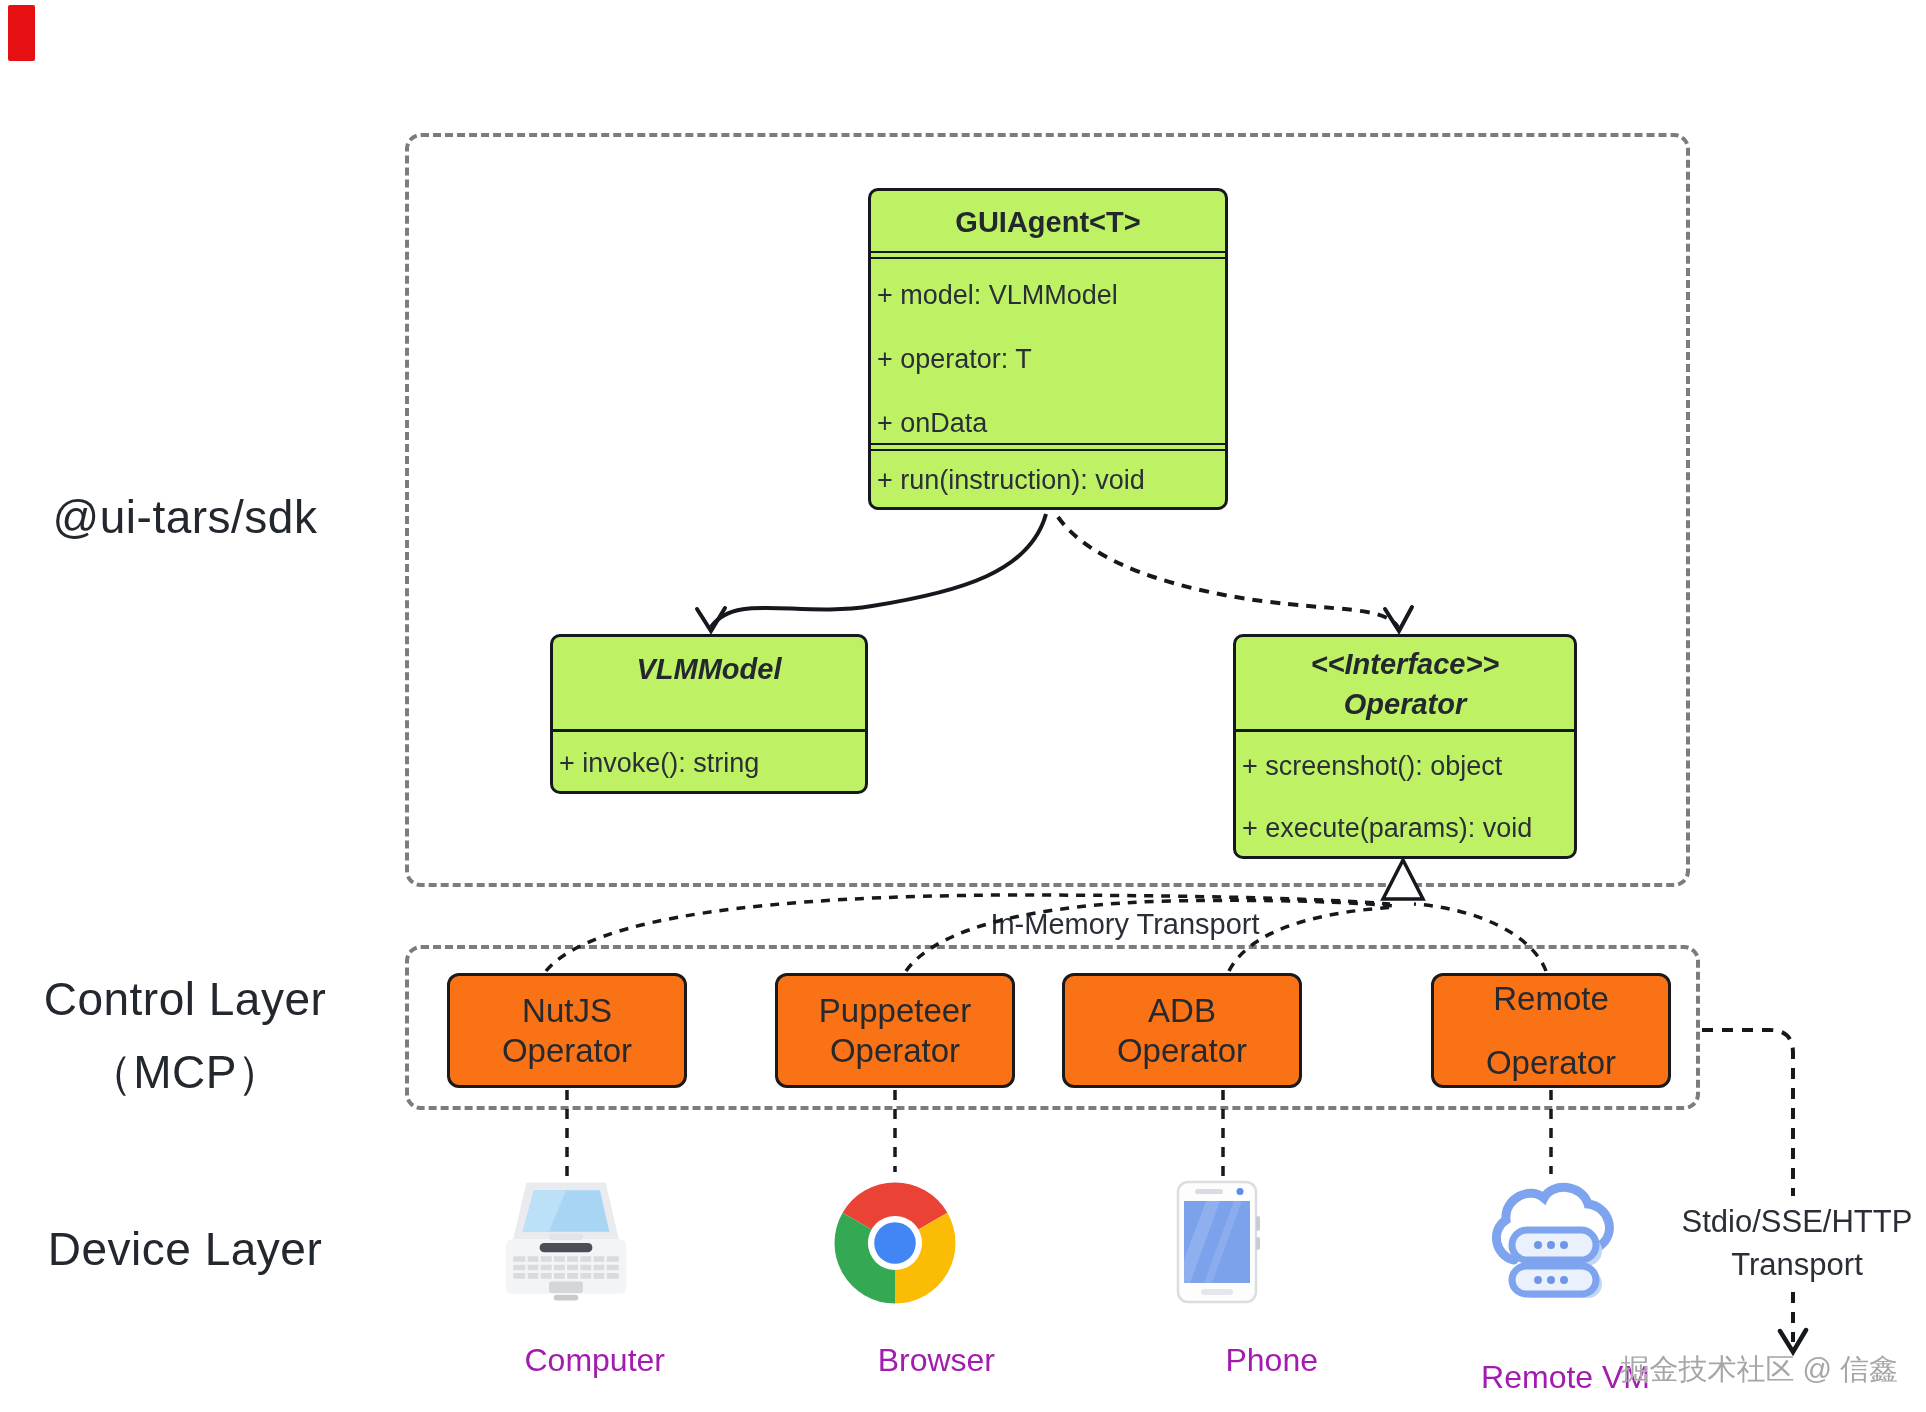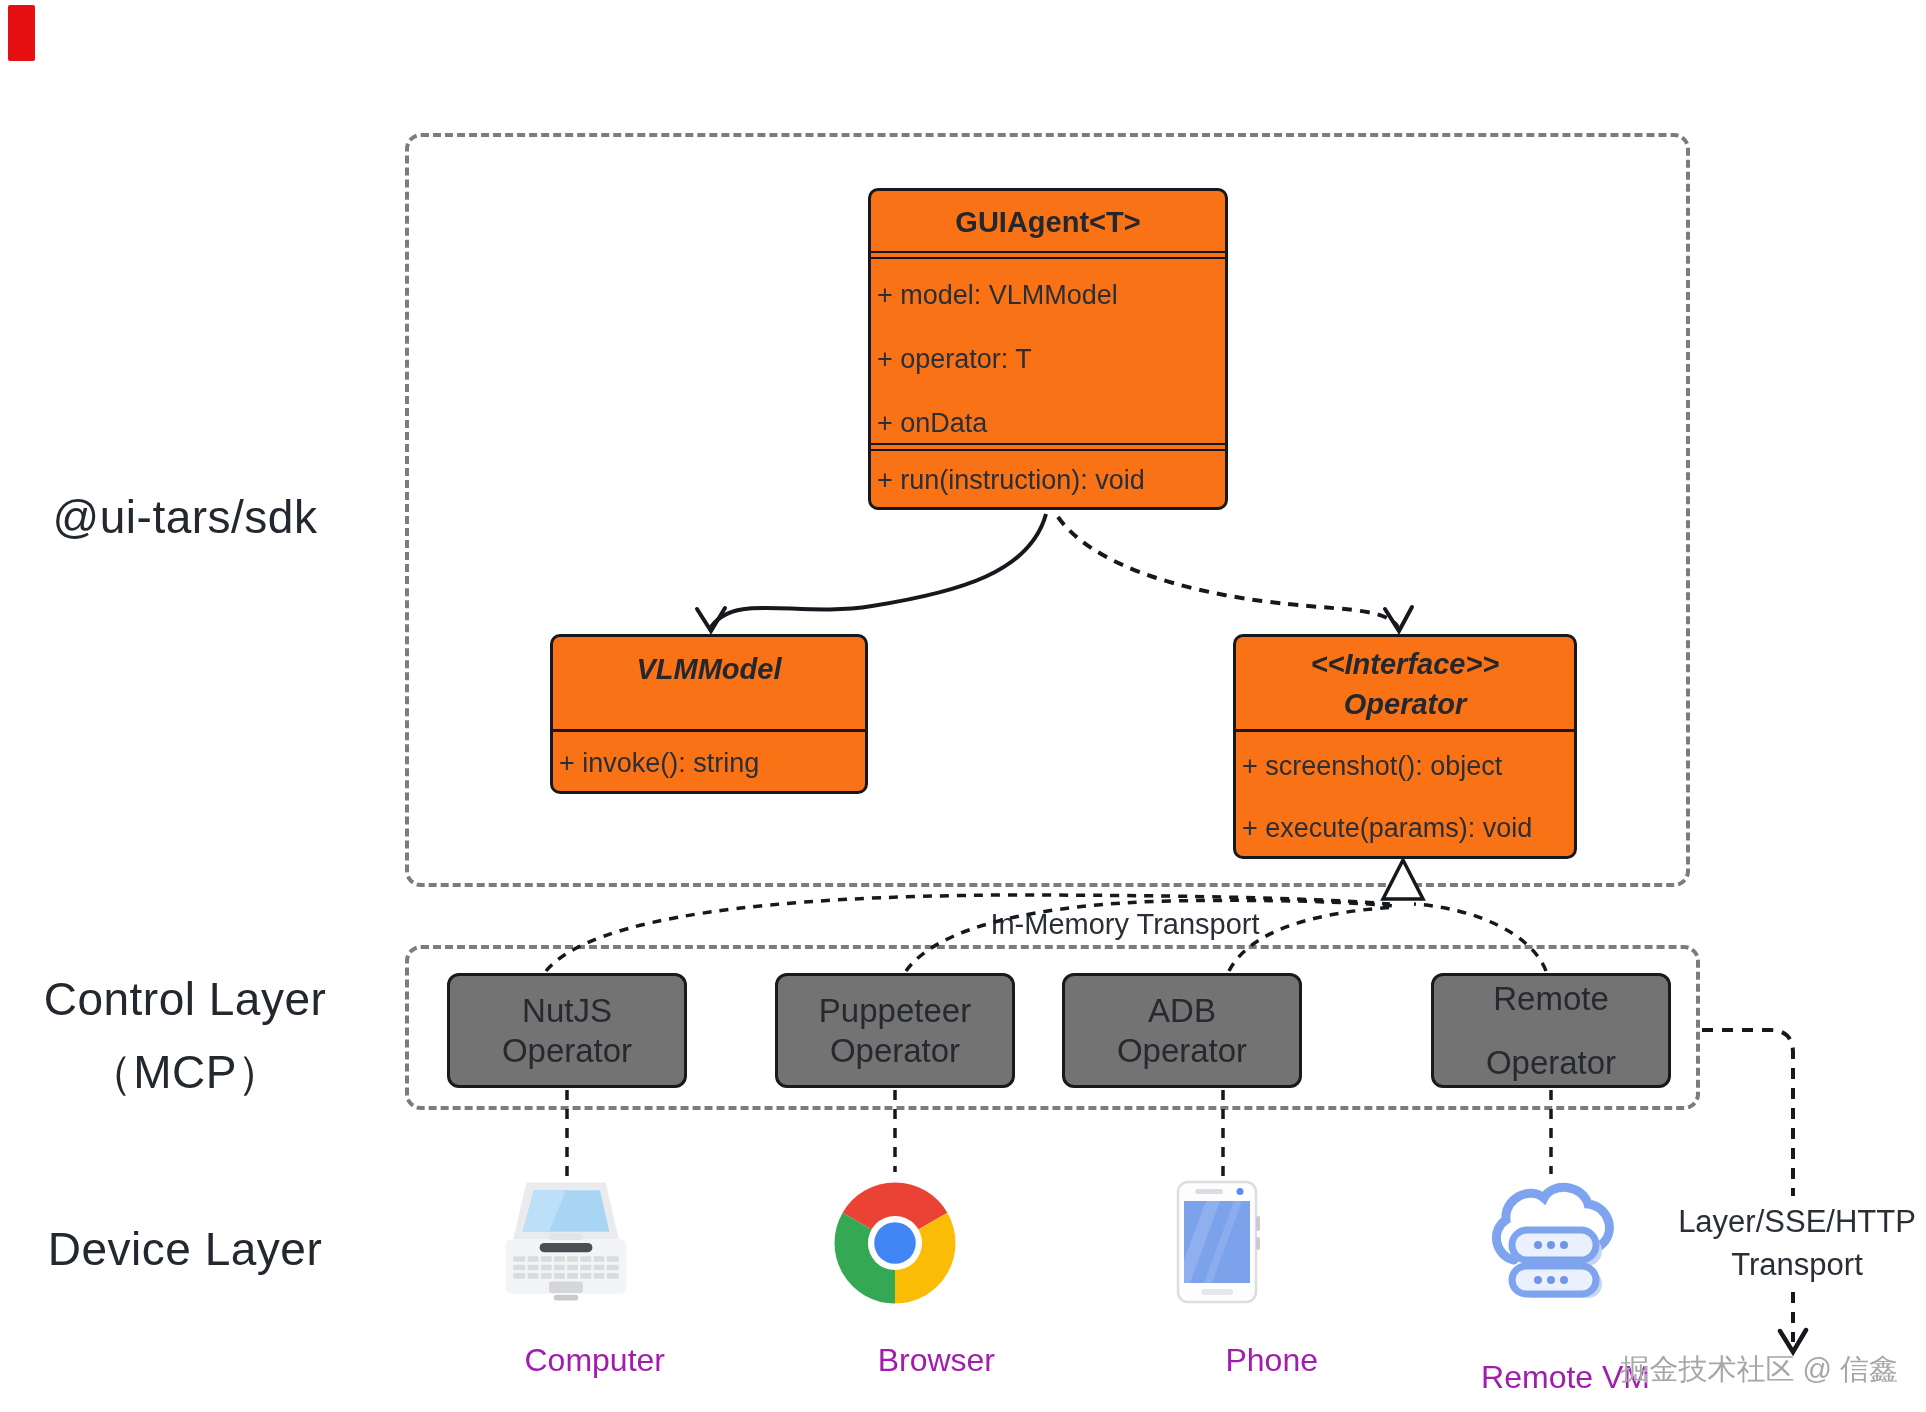"GUIAgent<T>" .class-box { background: #f97316 -> #bef264 }
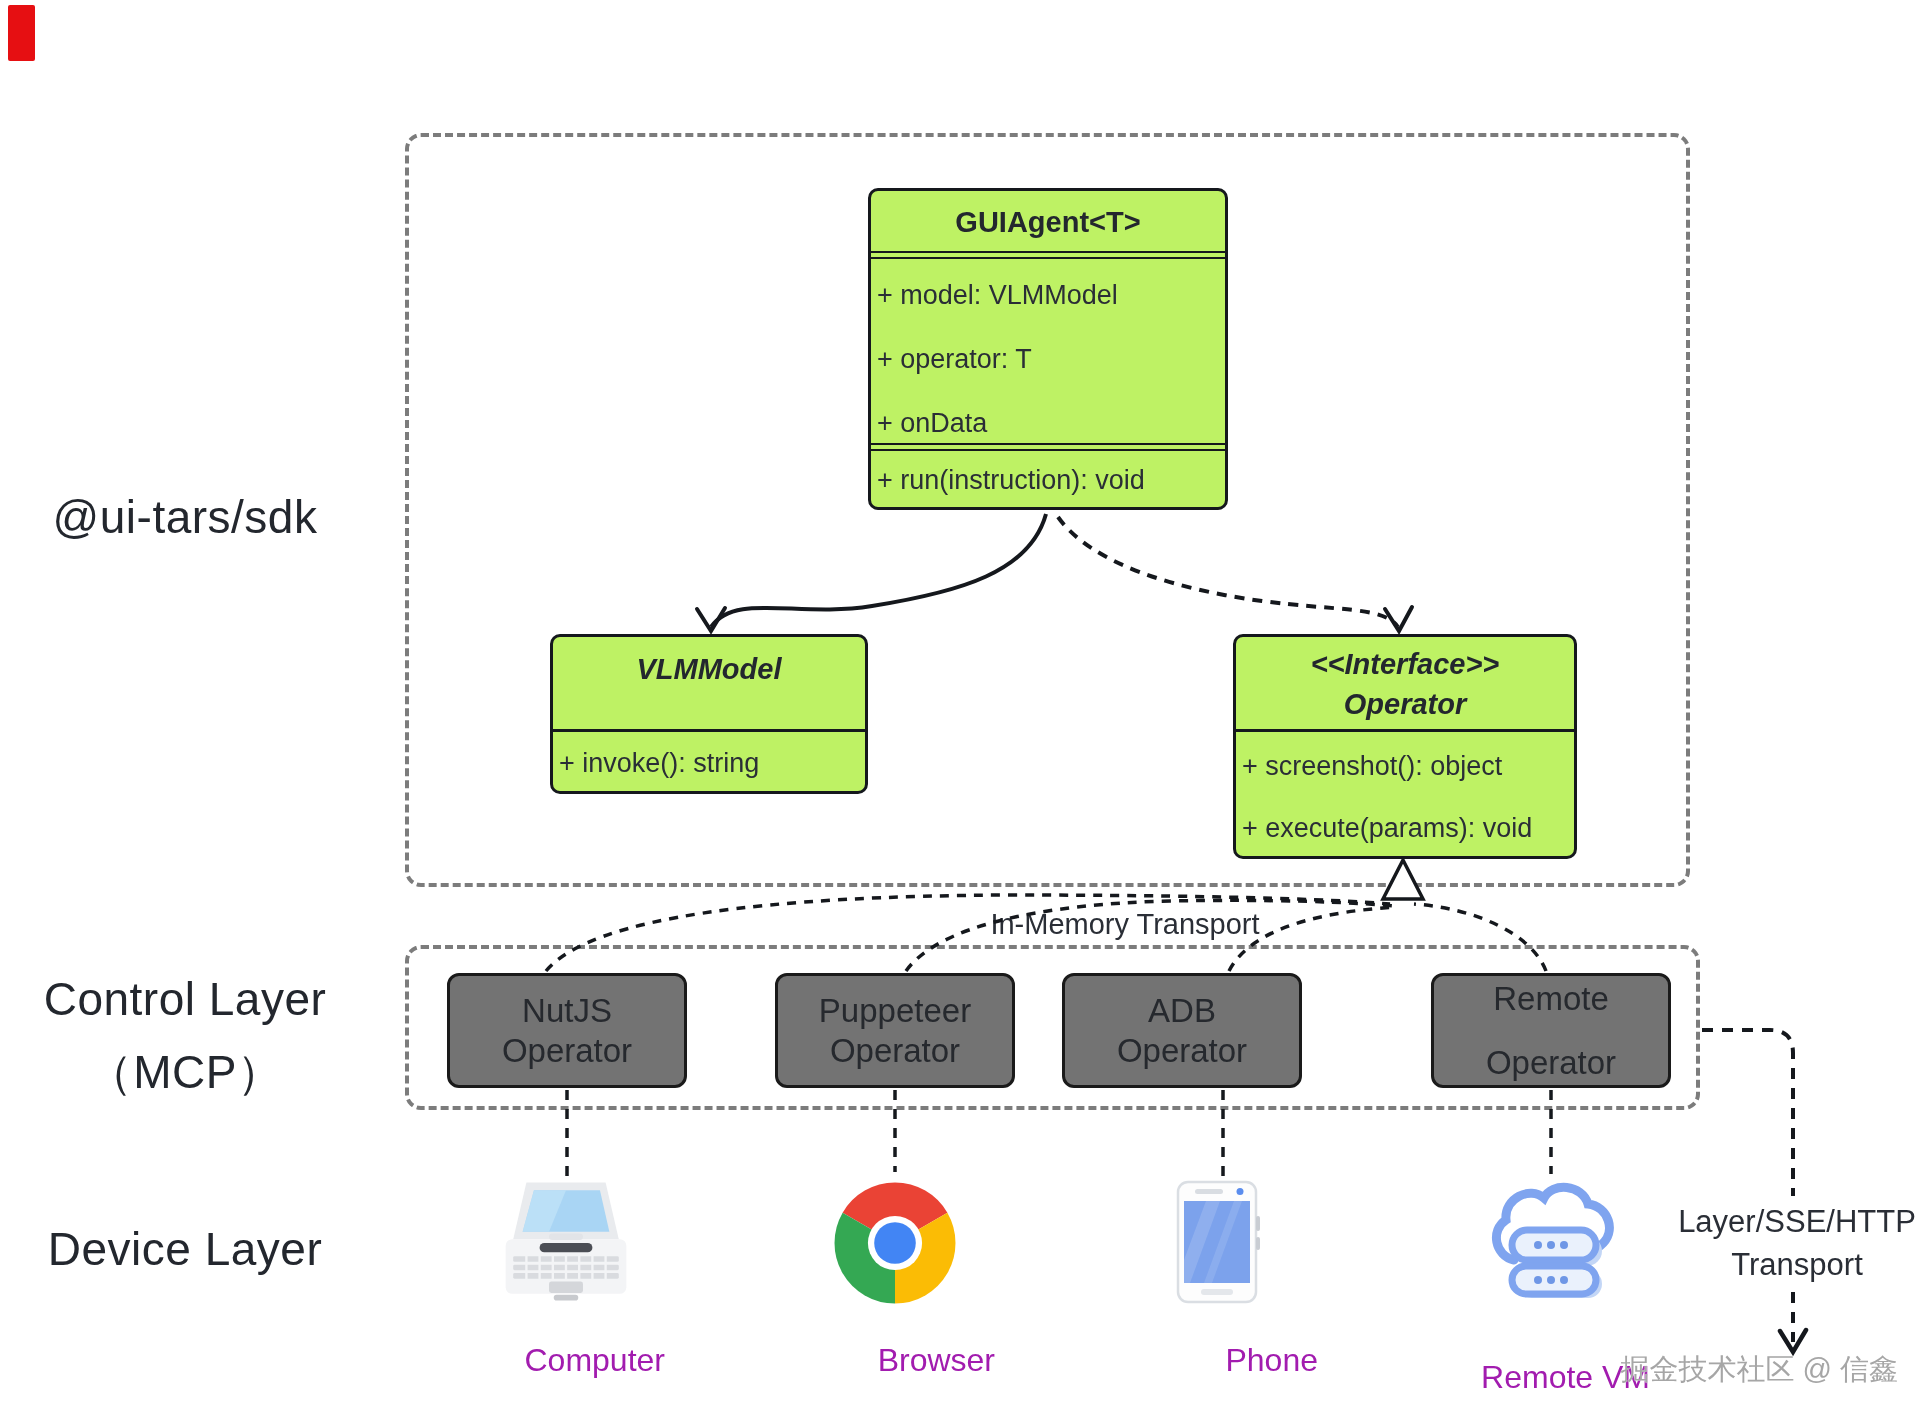"NutJS" .op-box { background: #737373 -> #f97316 }
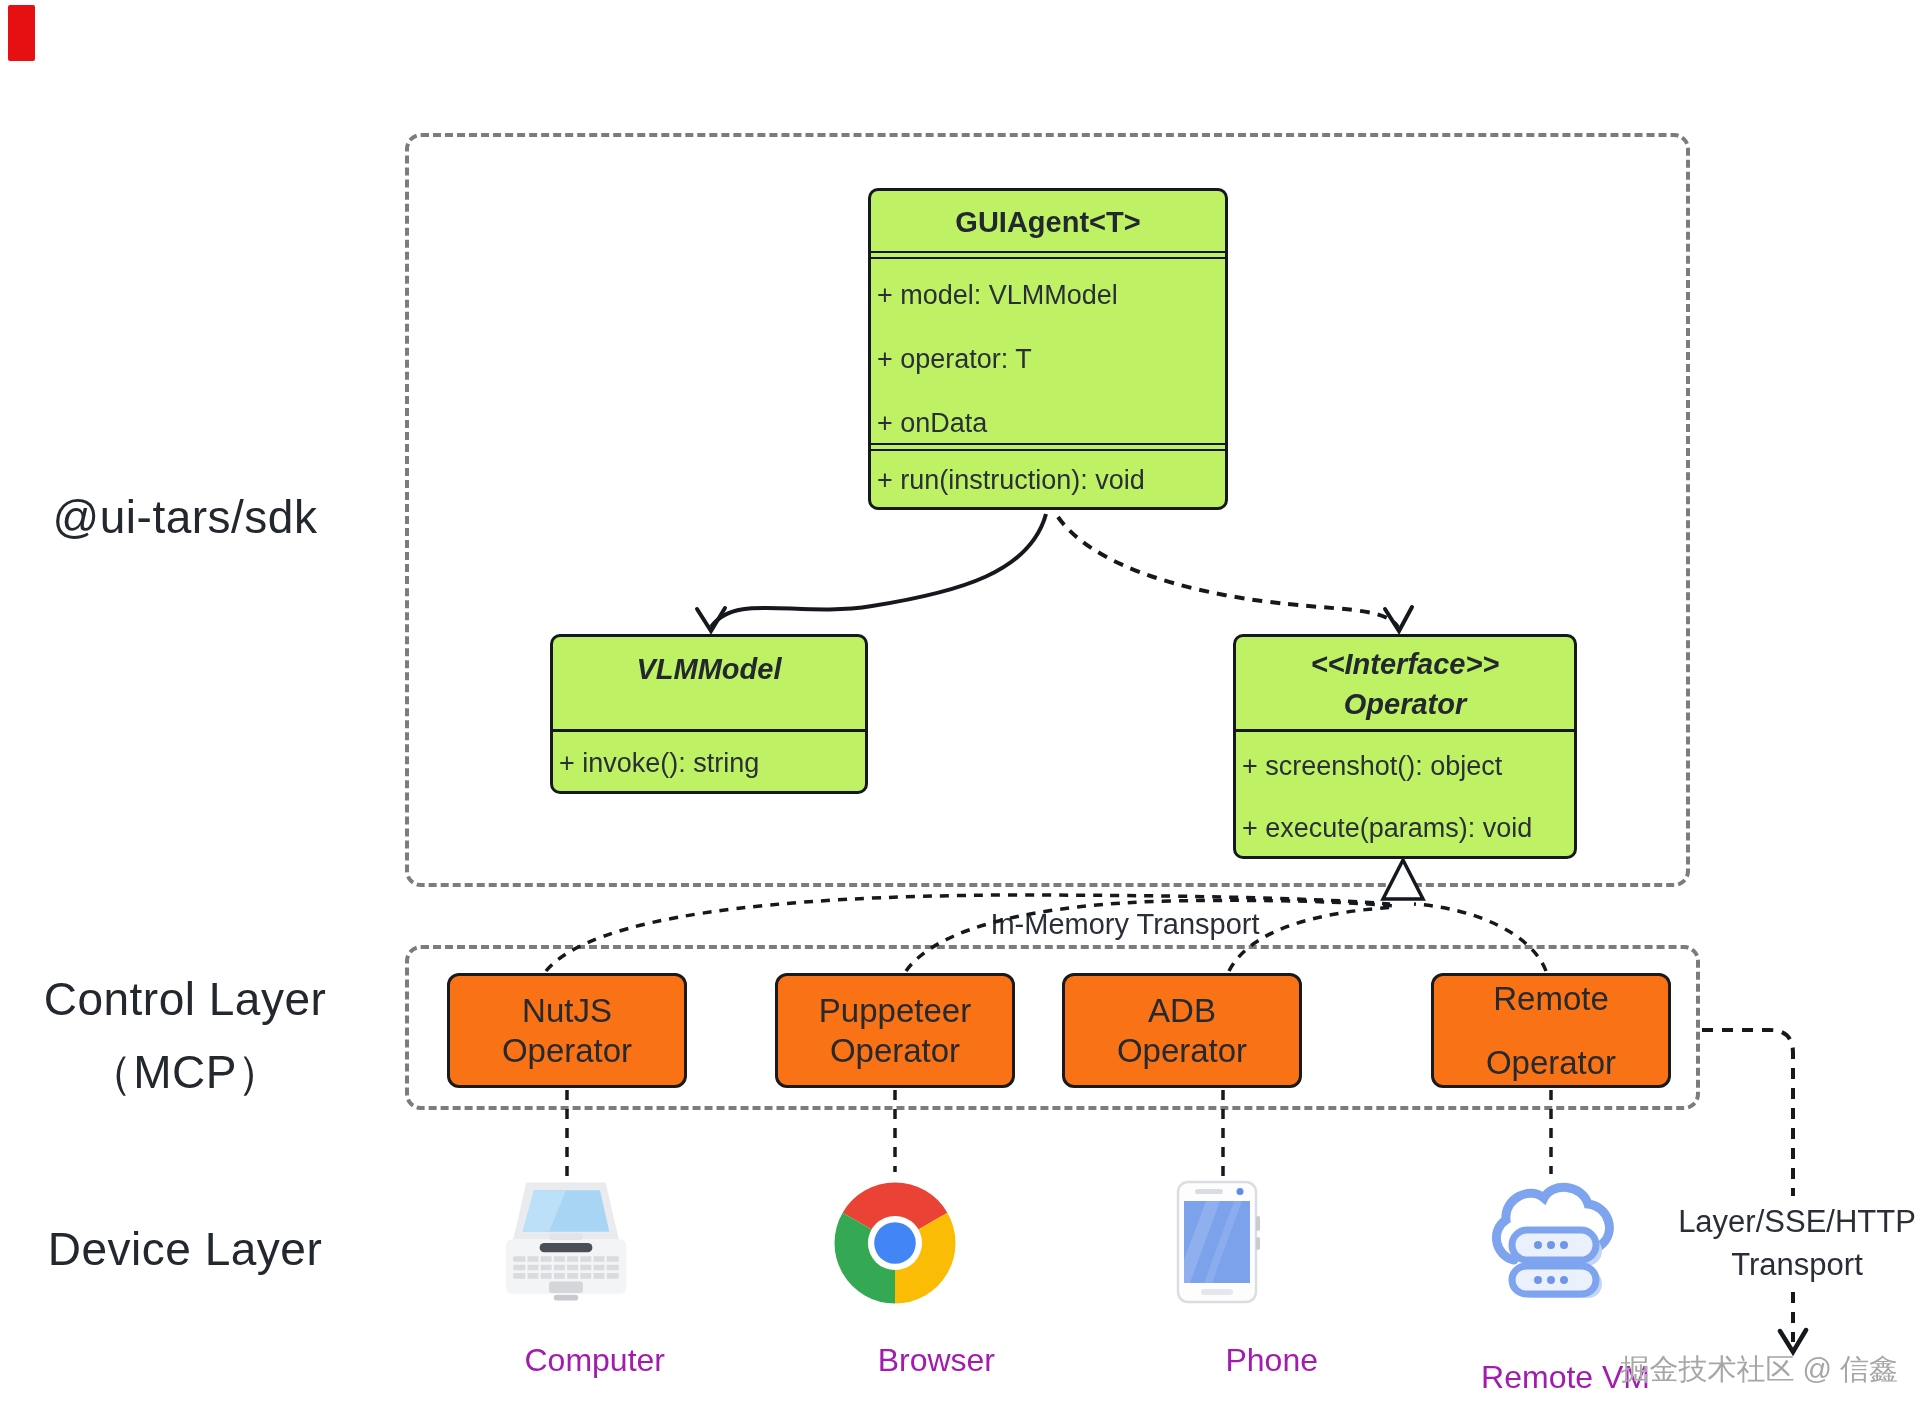"Layer/SSE/HTTP" div.stdio-label { text: Layer/SSE/HTTP -> Stdio/SSE/HTTP }
